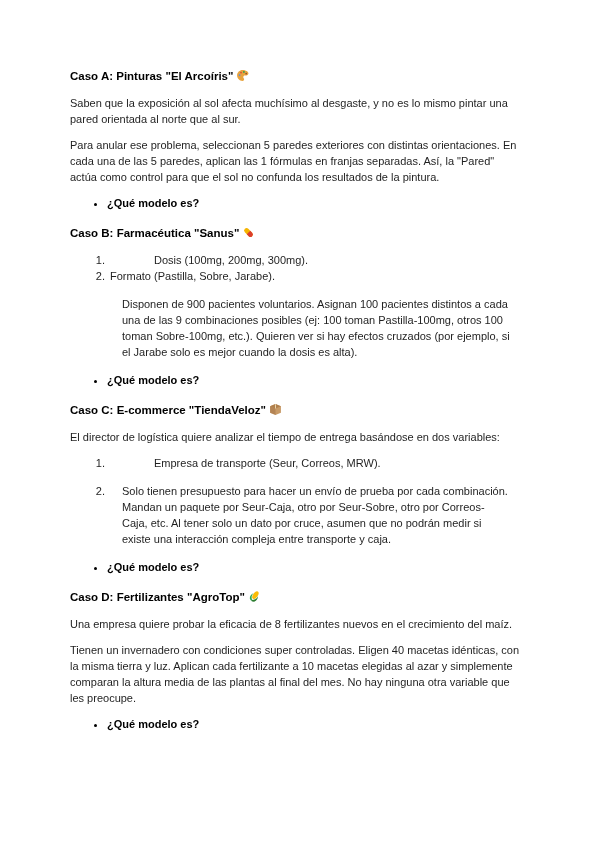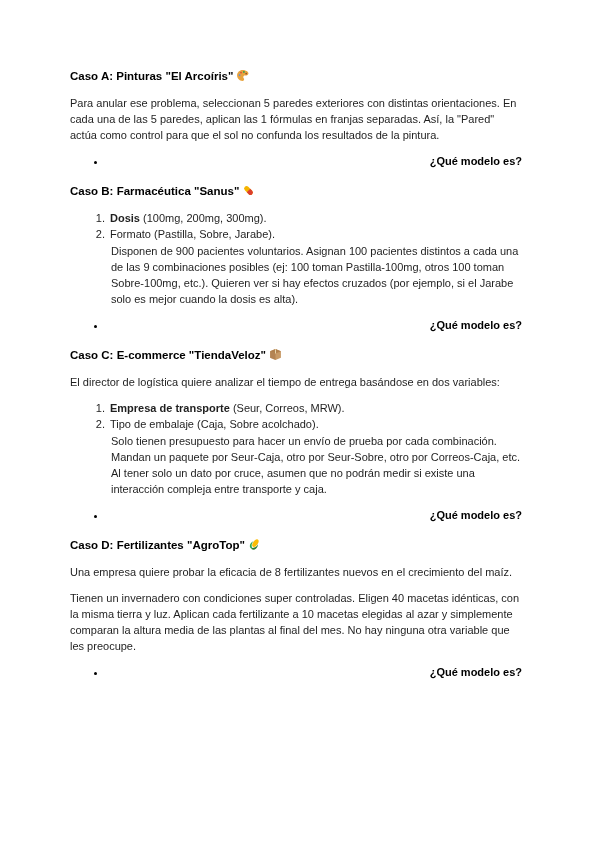"Saben que la exposición al" p.para { html: none -> <p>Saben que la exposición al sol afecta muchísimo al desgaste, y no es lo mismo pintar una pared orientada al norte que al sur.</p> }
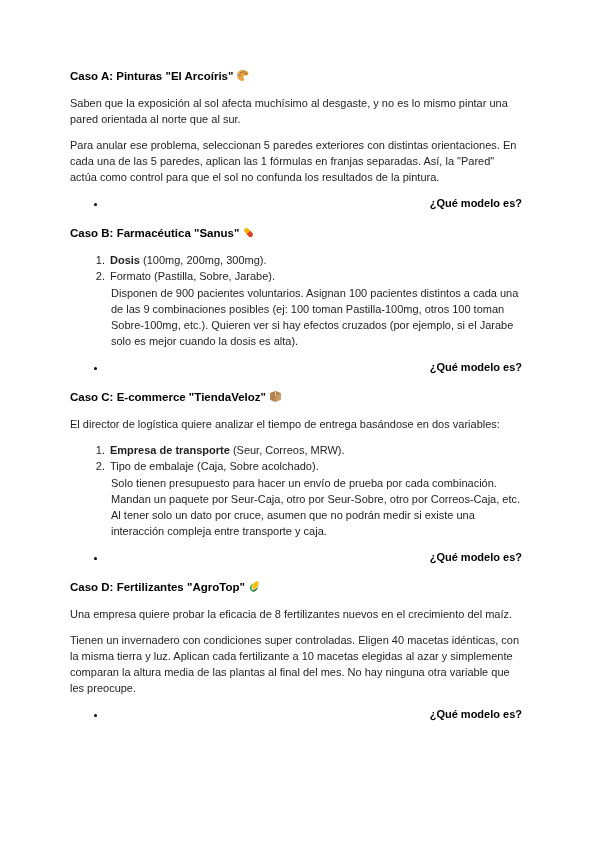"¿Qué modelo es?" ul.q-list li { text-align: right -> none }
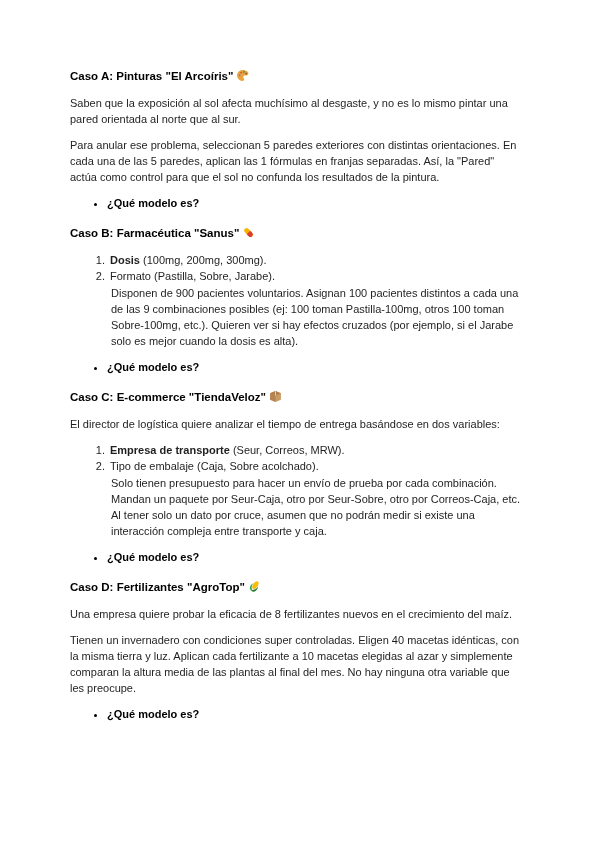"Dosis" .b { font-weight: bold -> normal; margin-left: none -> 44px }
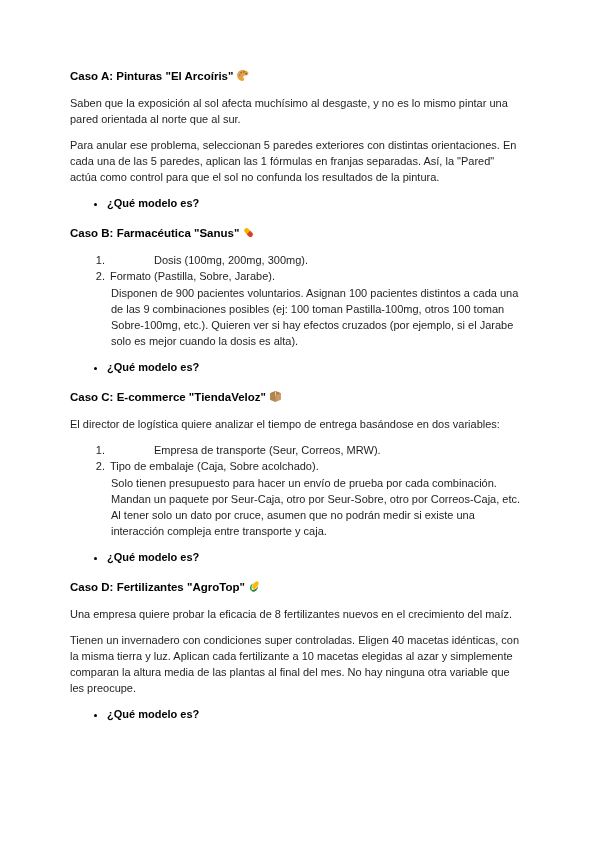"Disponen de 900 pacientes voluntarios." .detail { margin: 1px -> 12px }
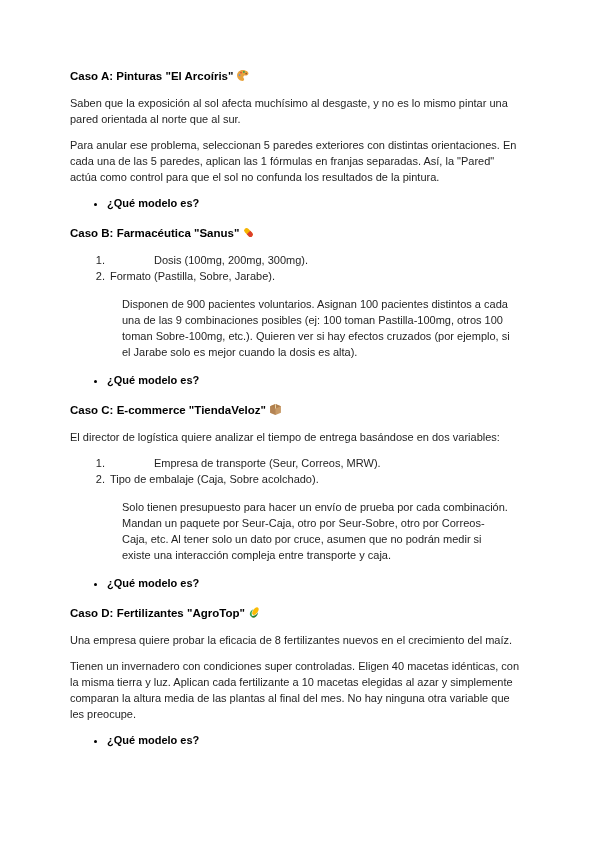"Tipo de embalaje (Caja, Sobre" span { html: <span>Tipo de embalaje (Caja, Sobre acolchado).</span> -> none }
